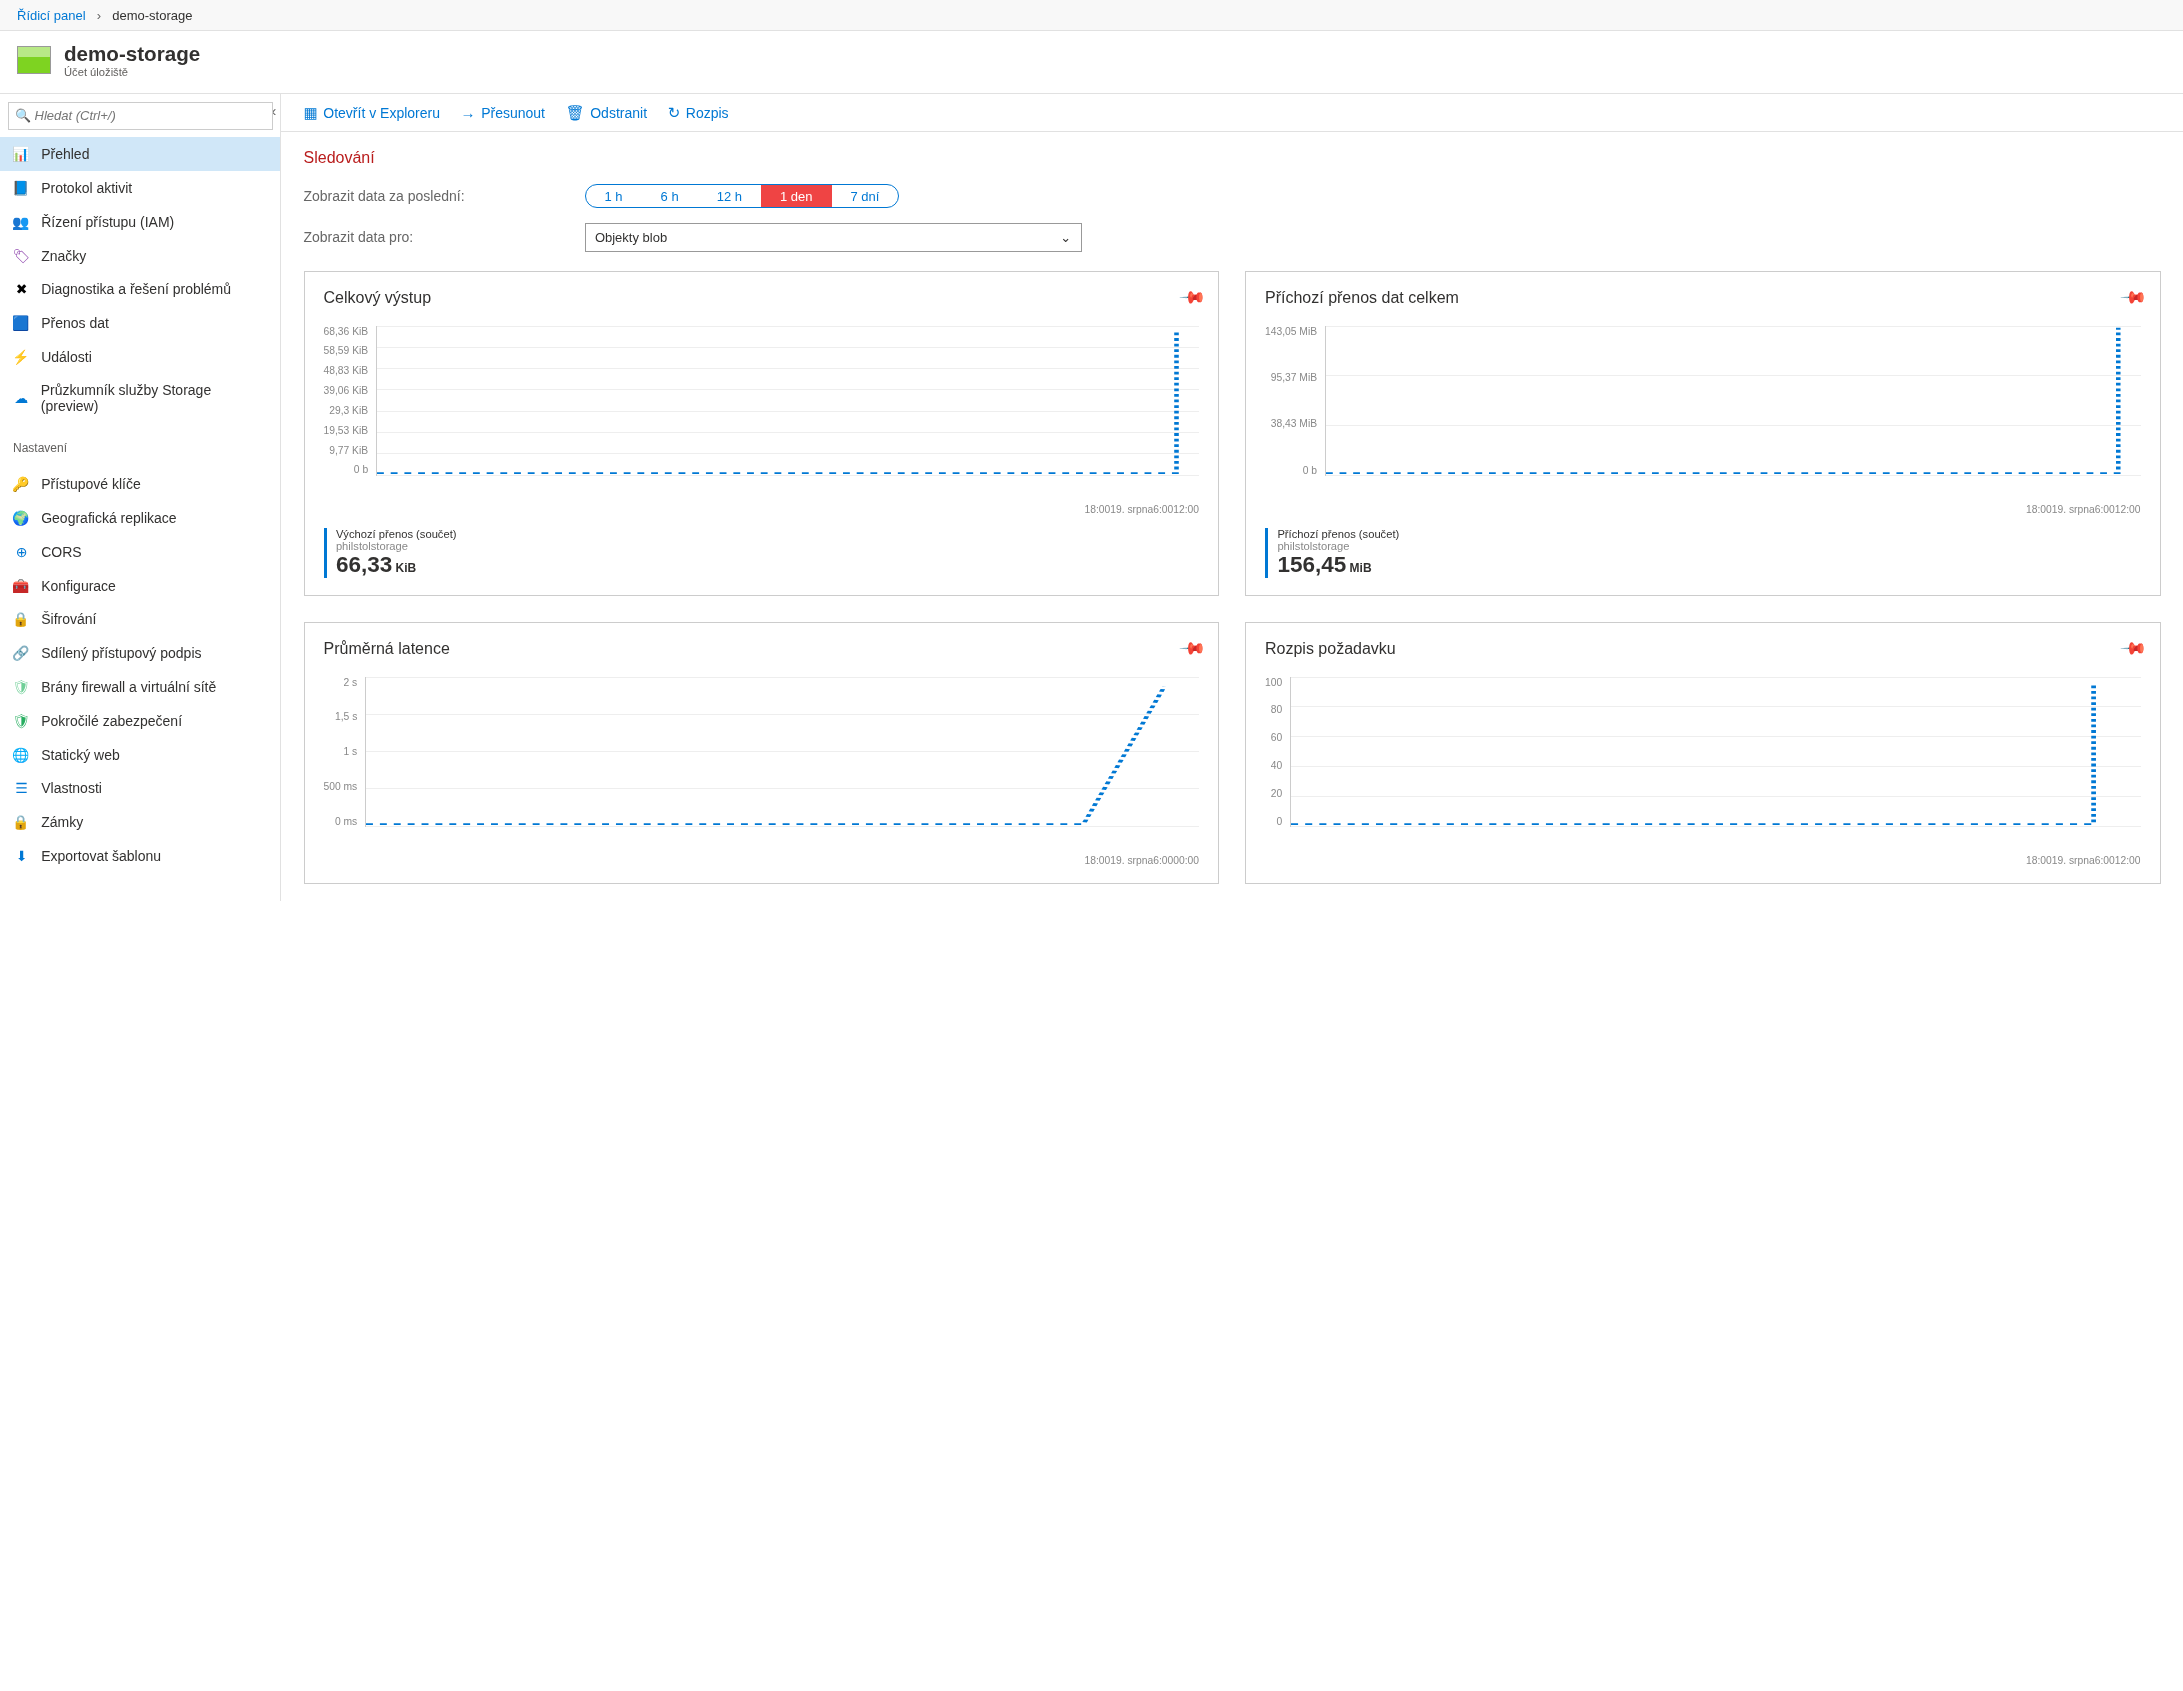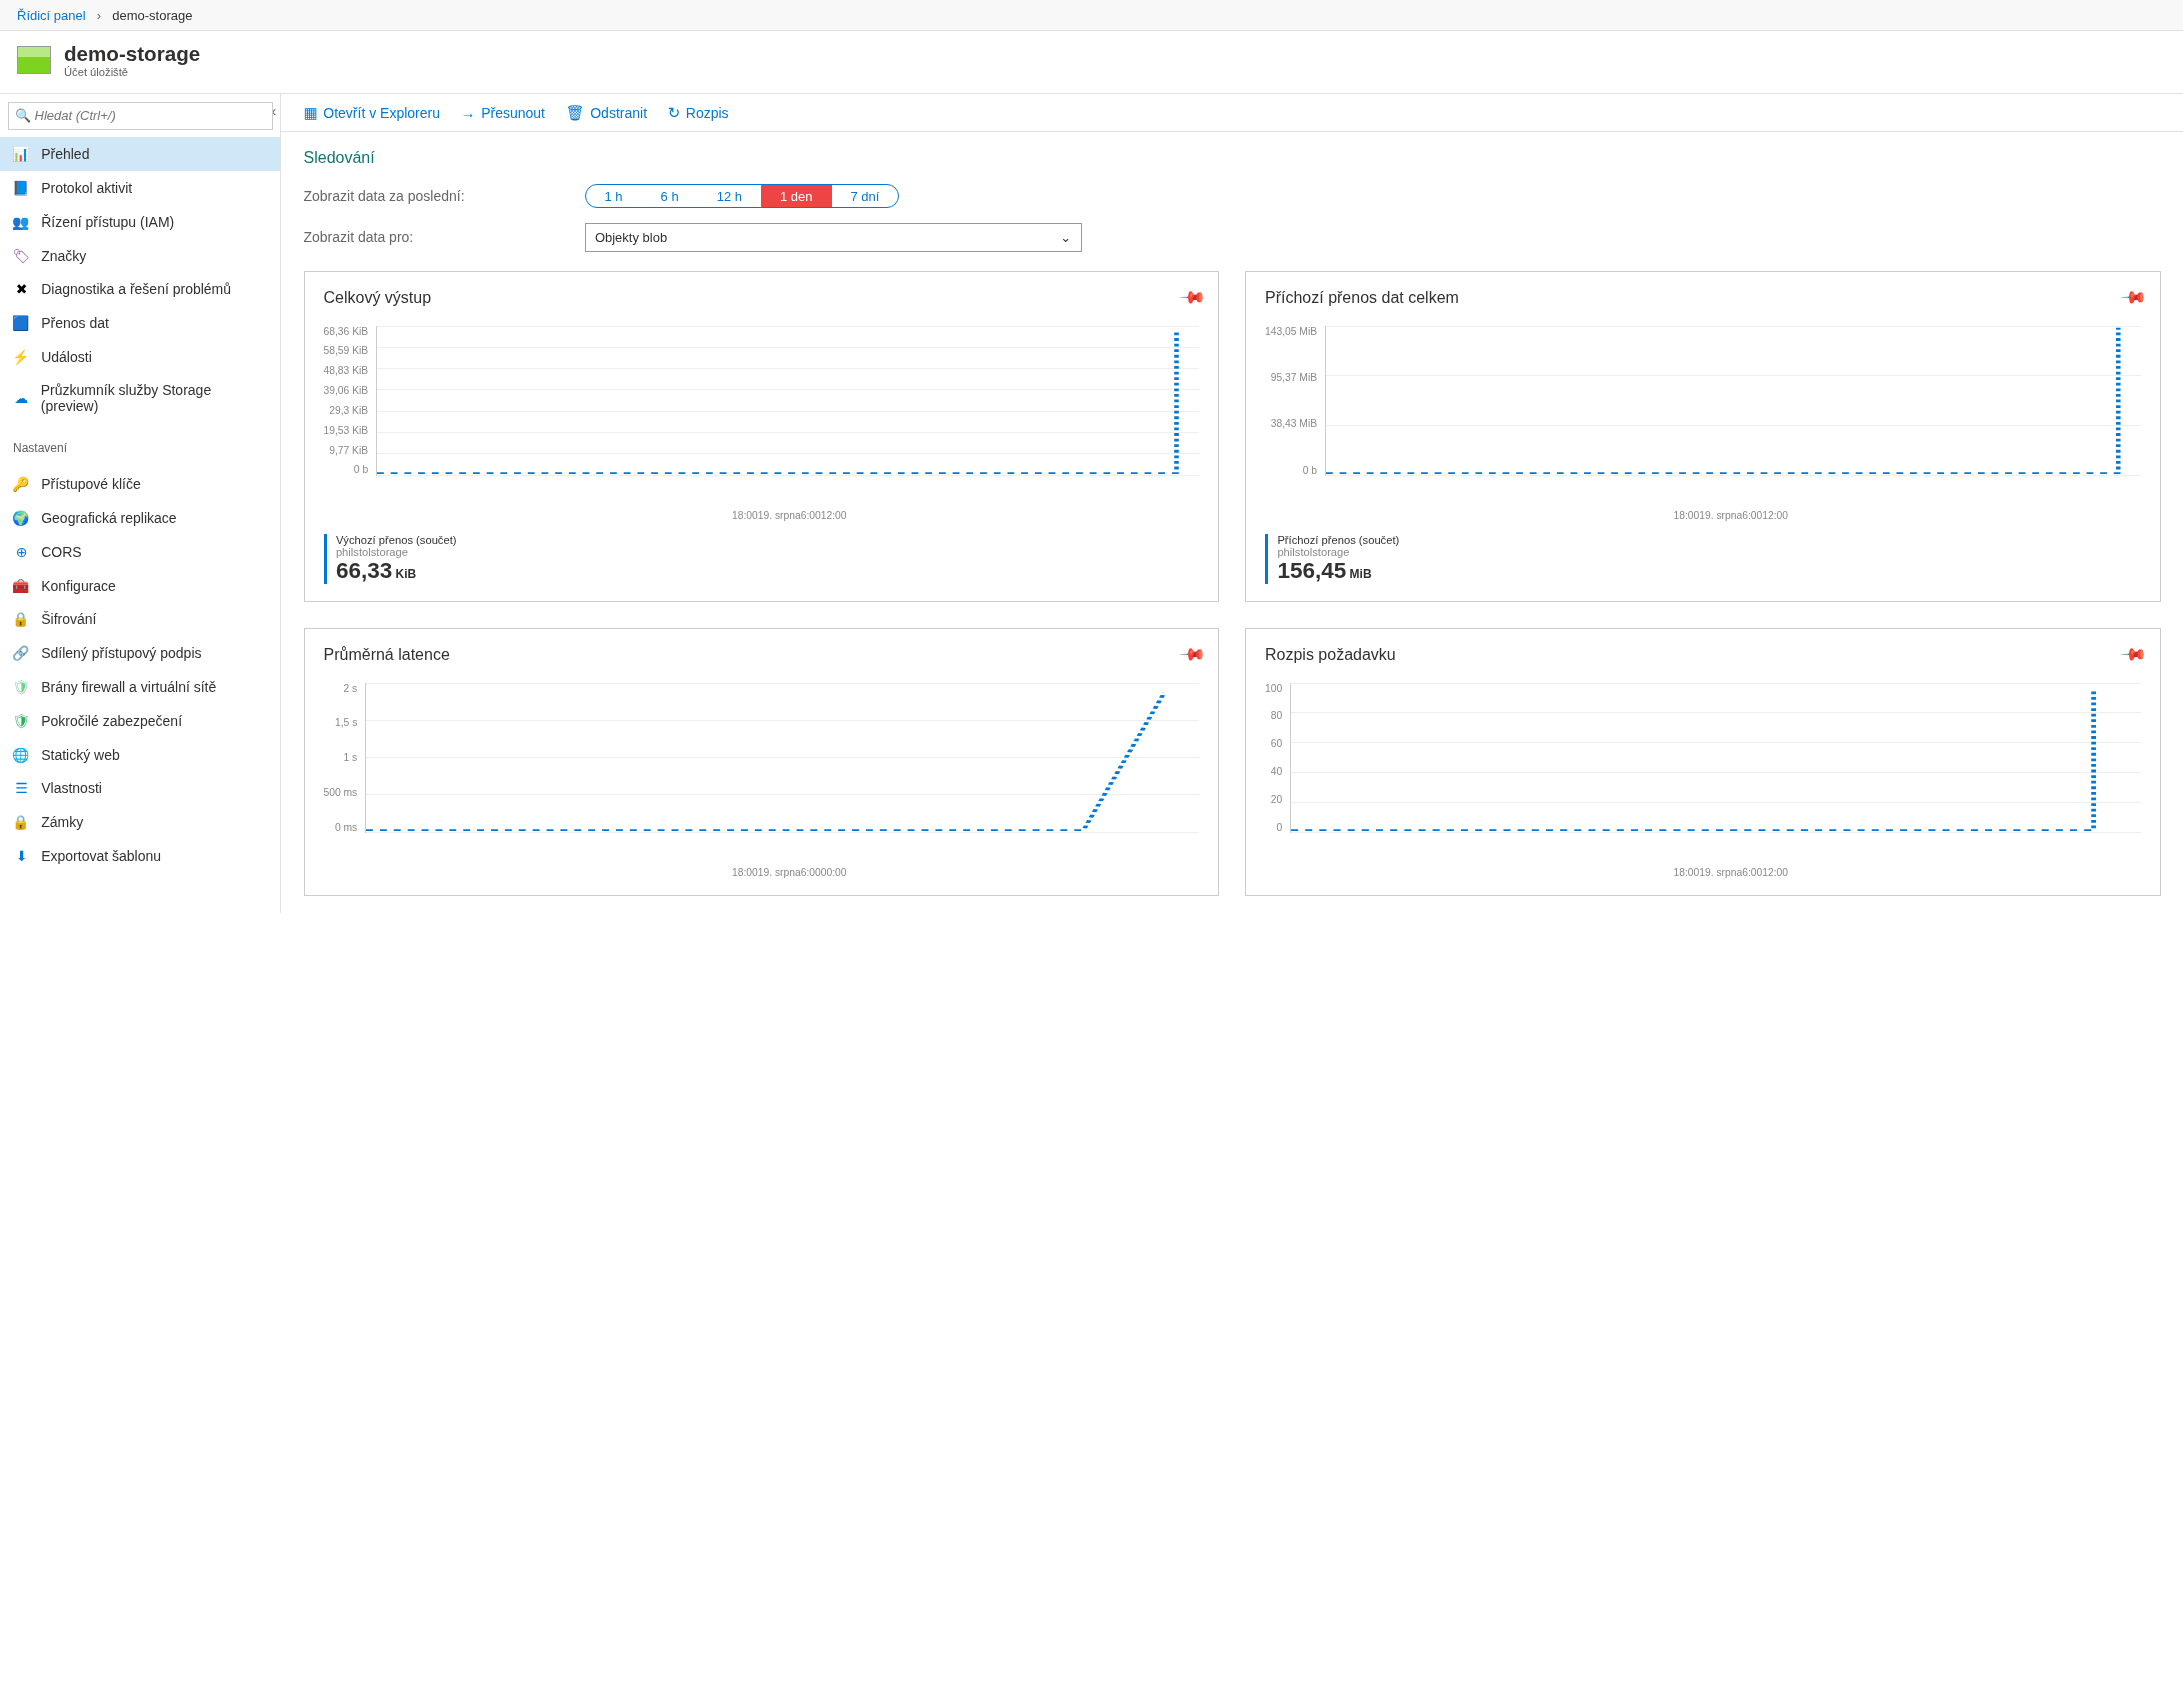"Sledování" .sect-title { color: #0f766e -> #b91c1c }
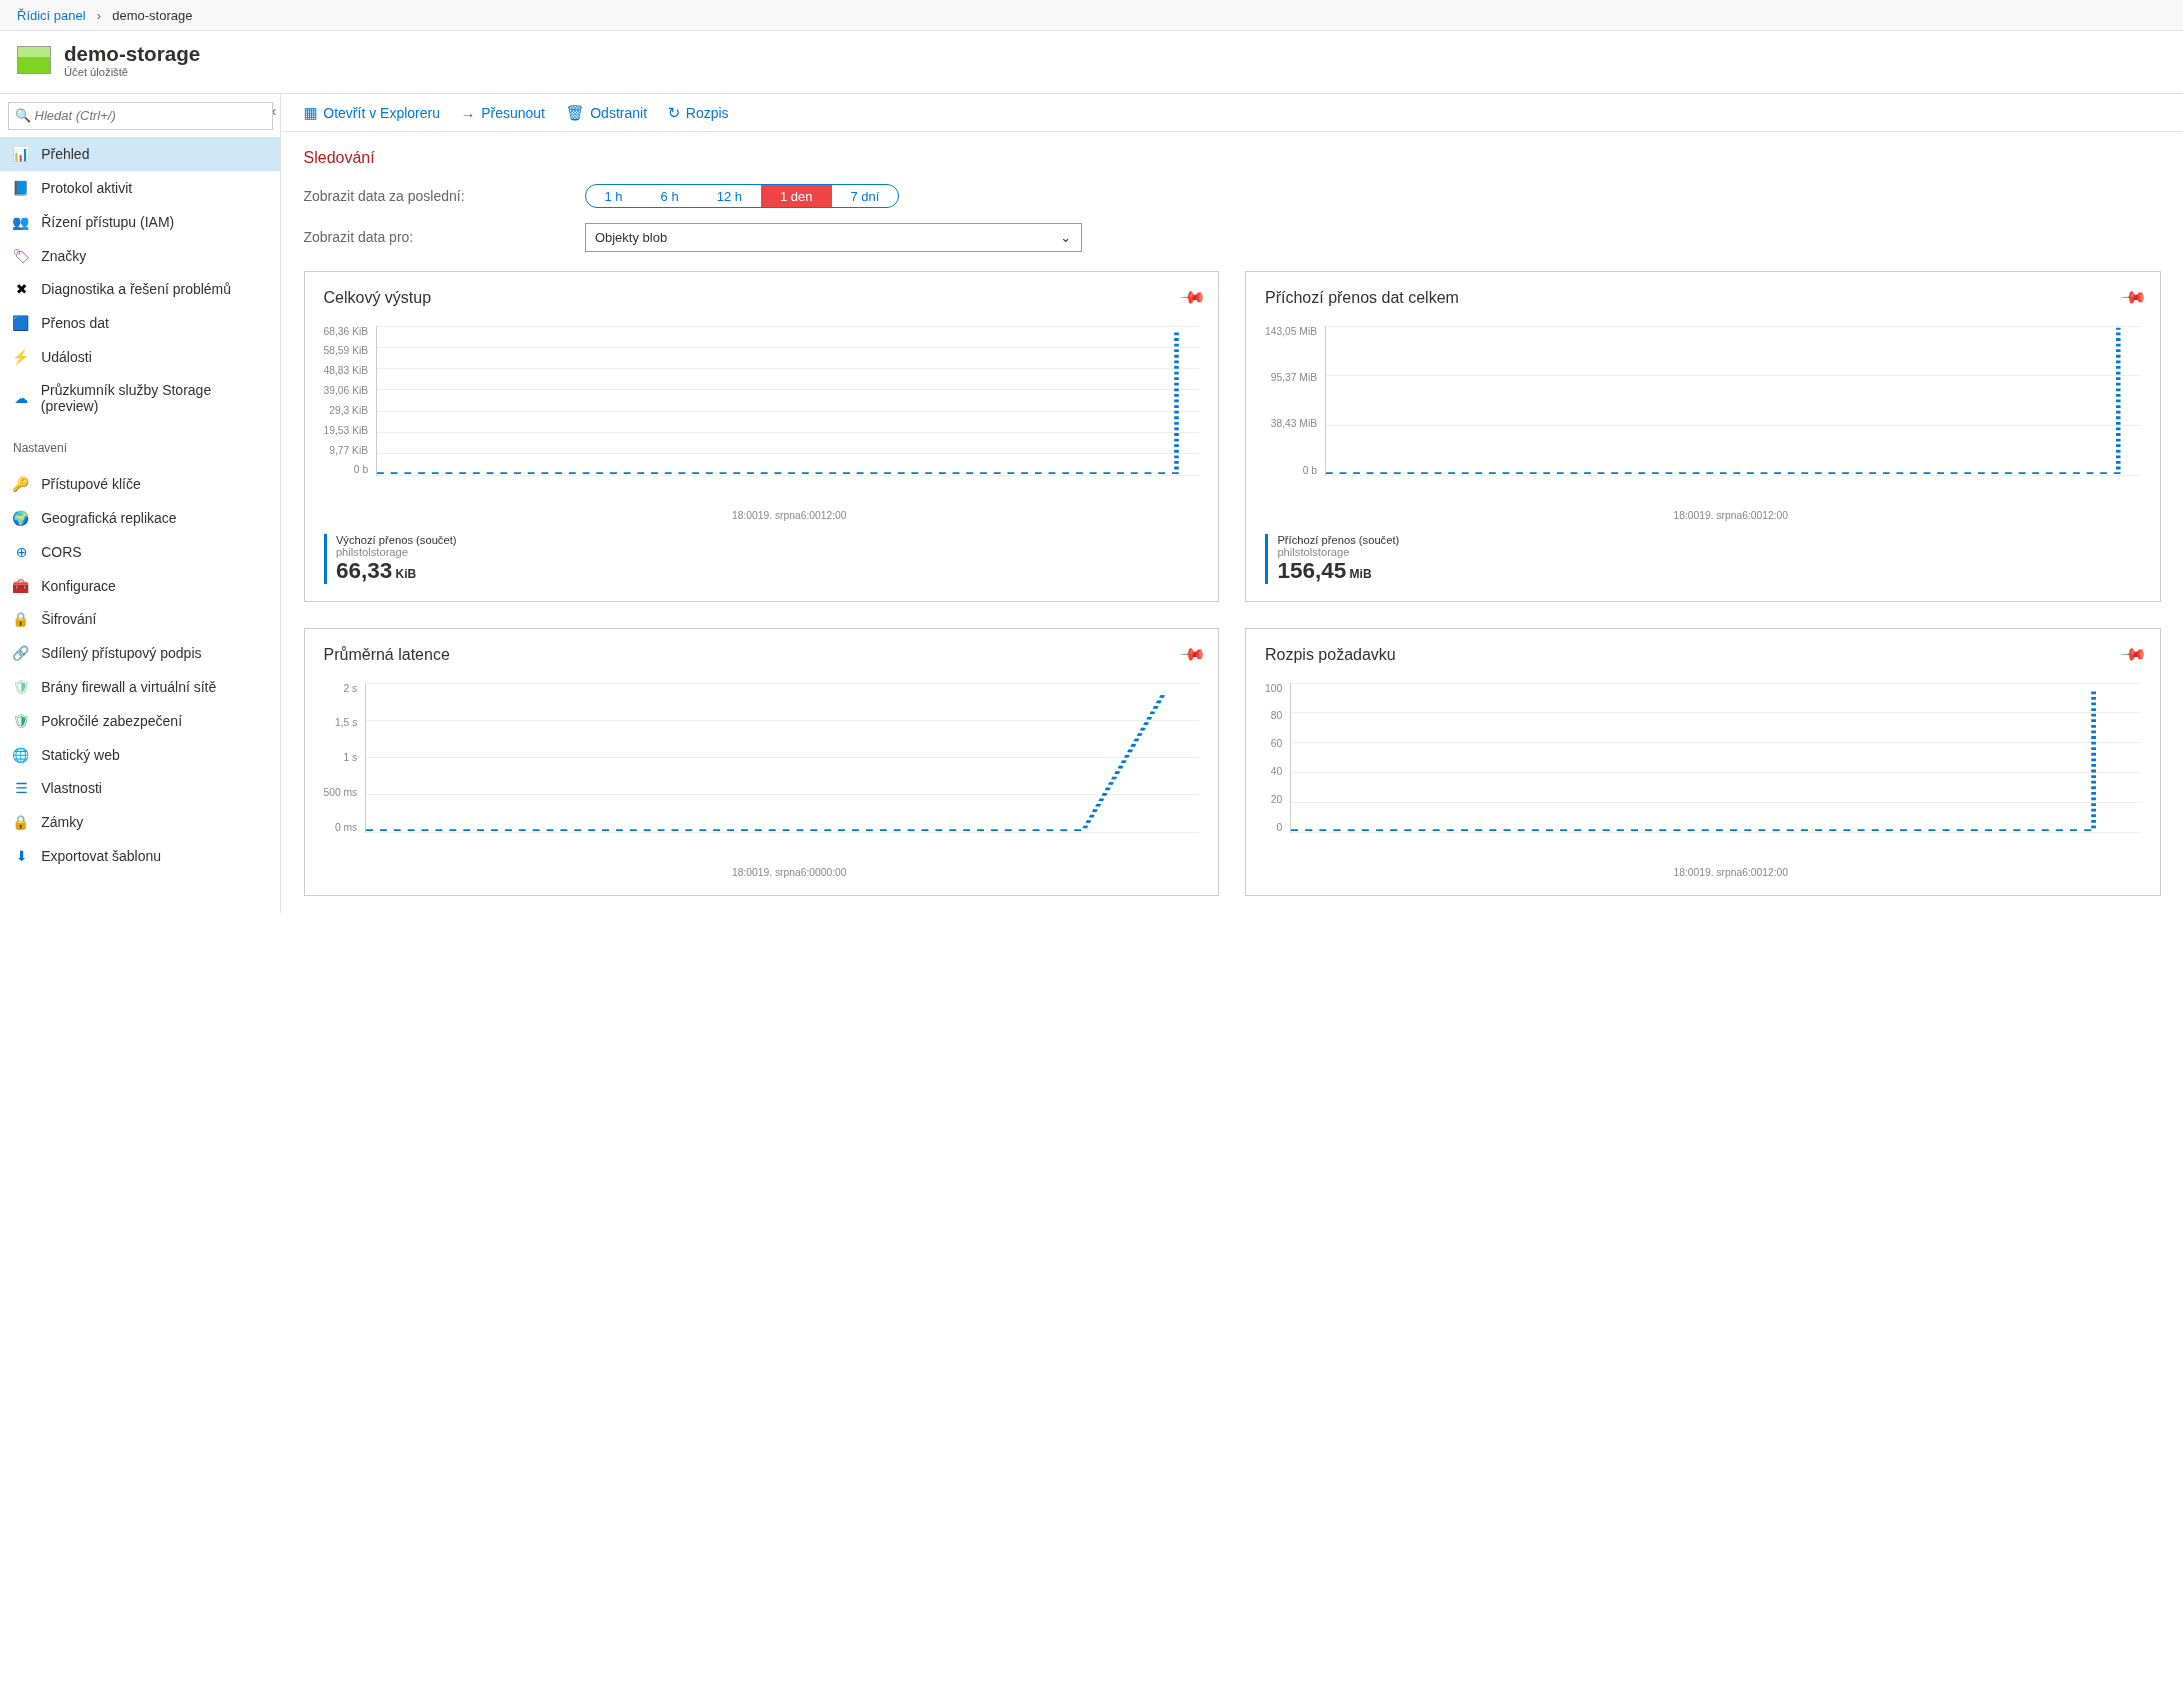"18:00" .x-axis { justify-content: center -> flex-end; margin-top: 15px -> 9px }
